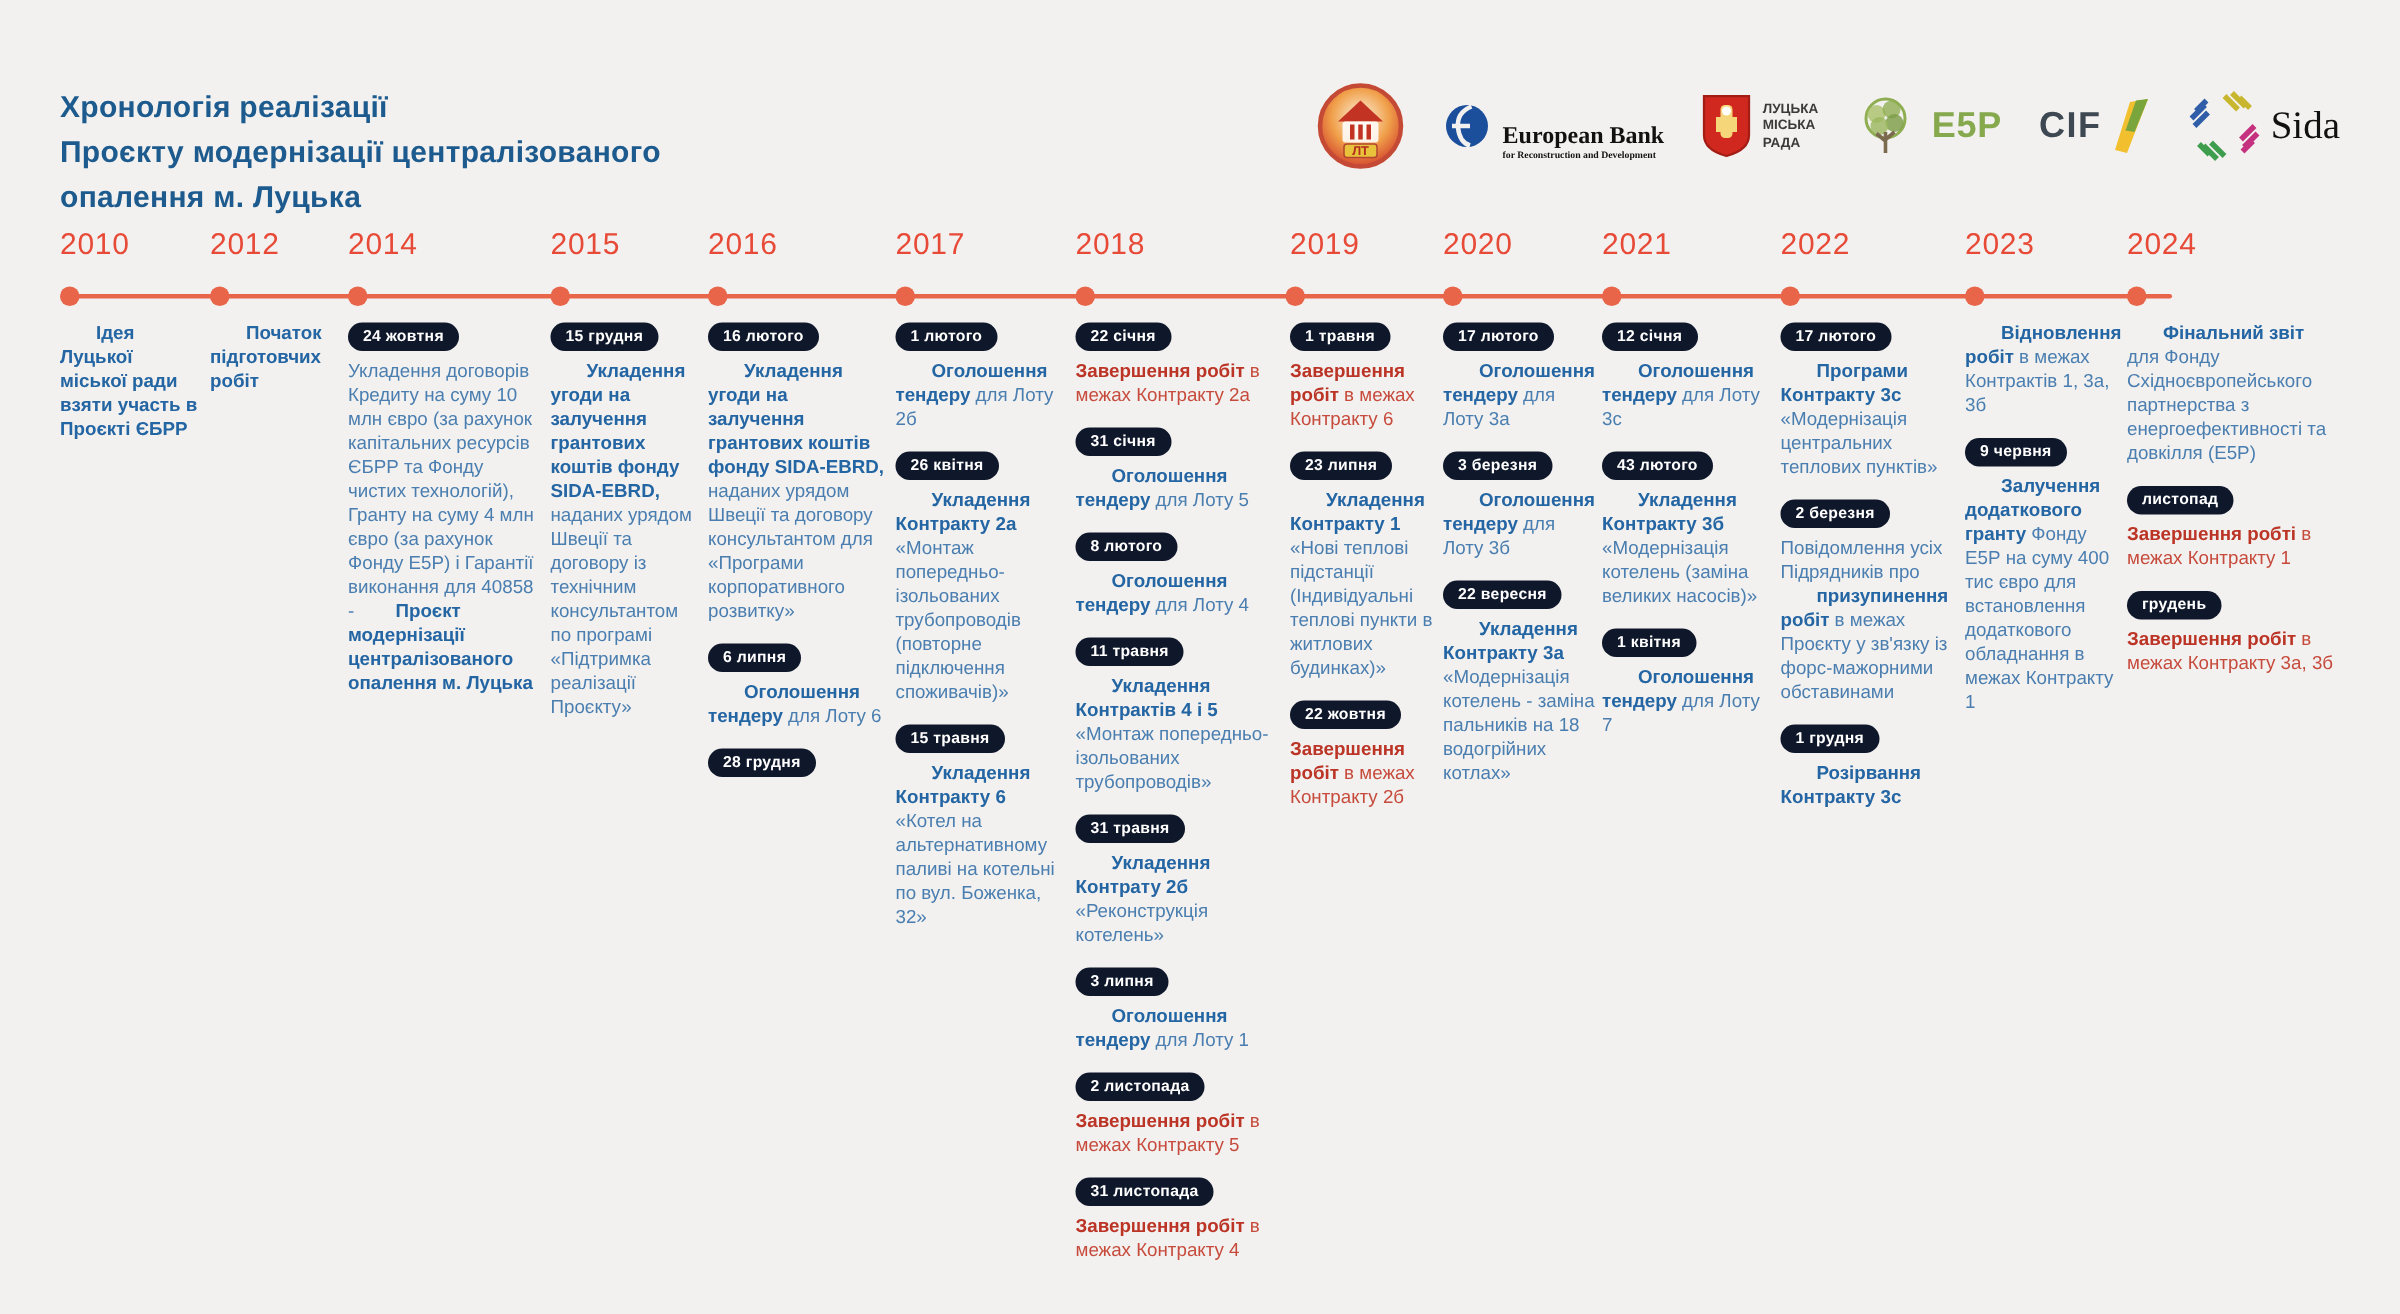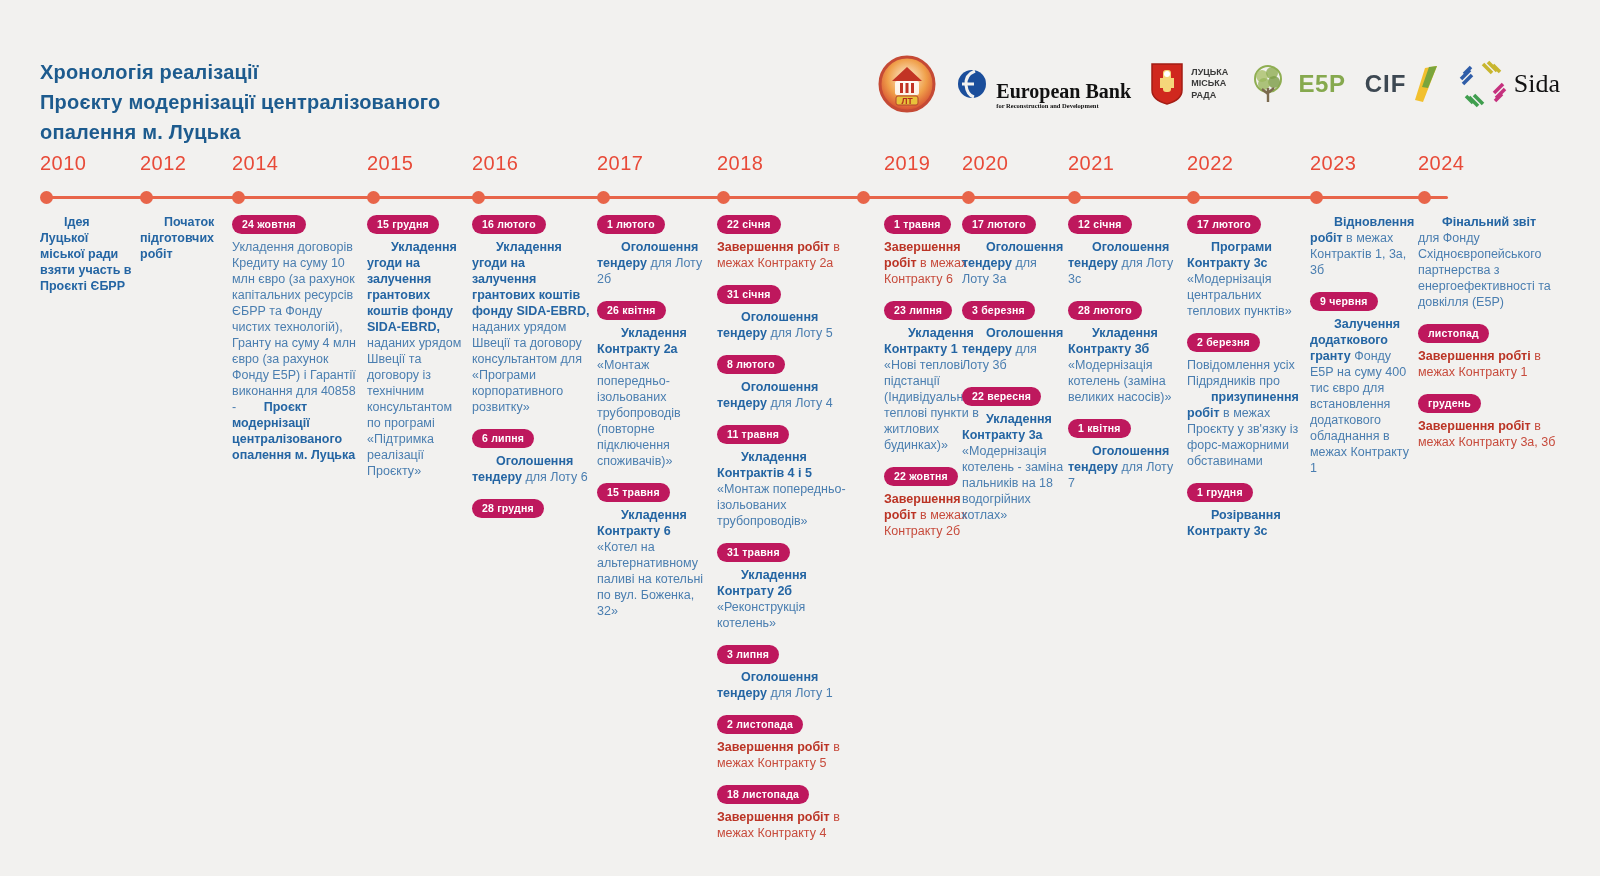"European Bank" .ebrd-text .l1 { font-size: 20px -> 16px }
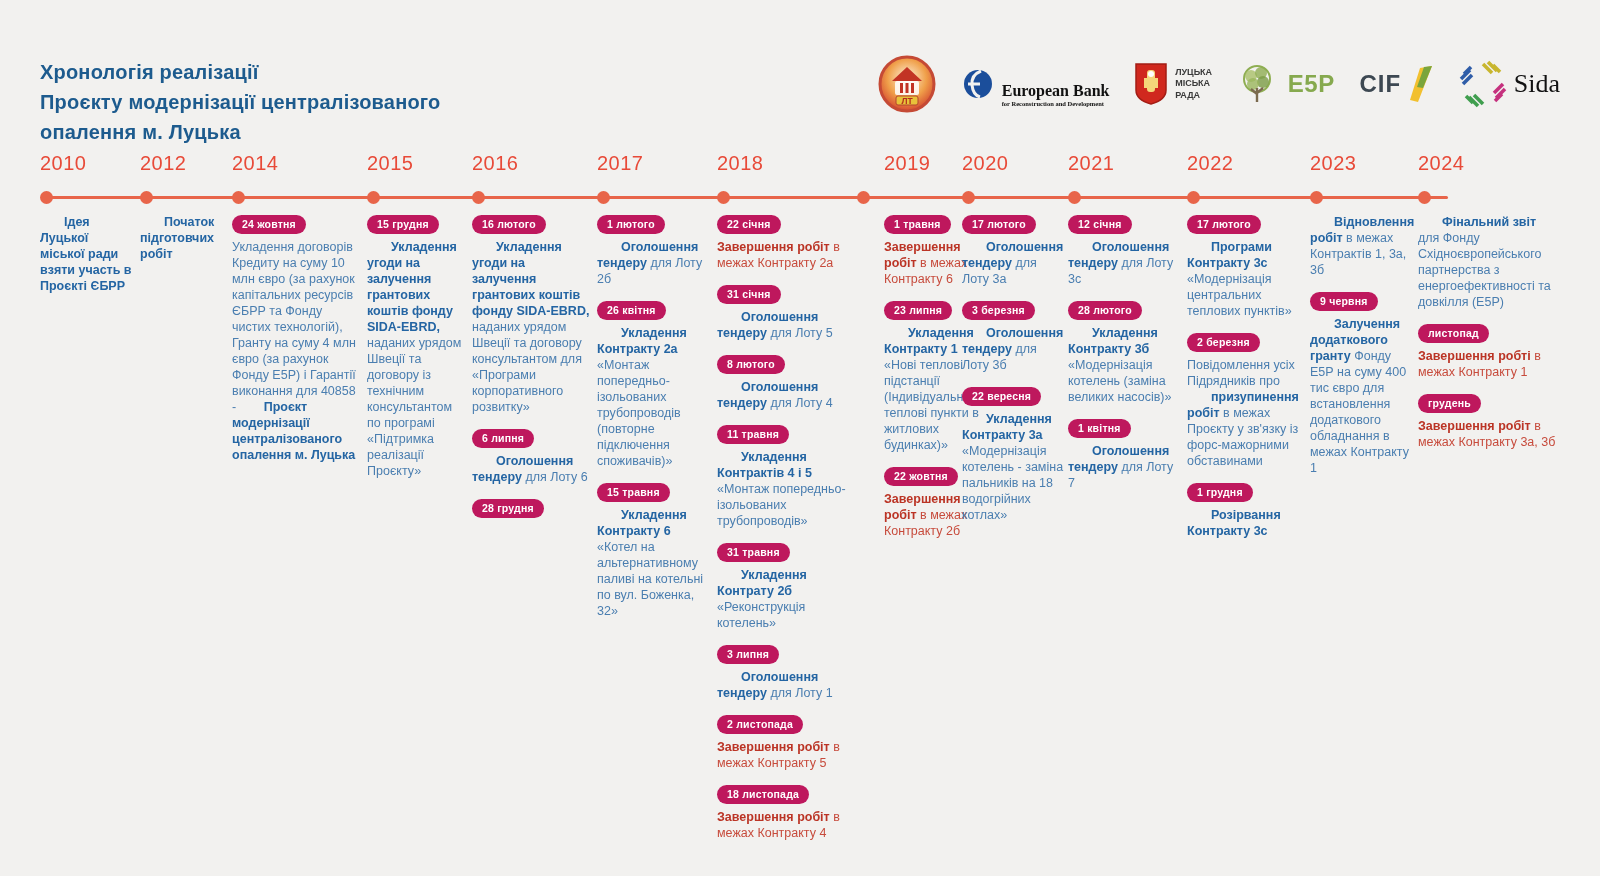"2019" div.col { left: 884px -> 860px }
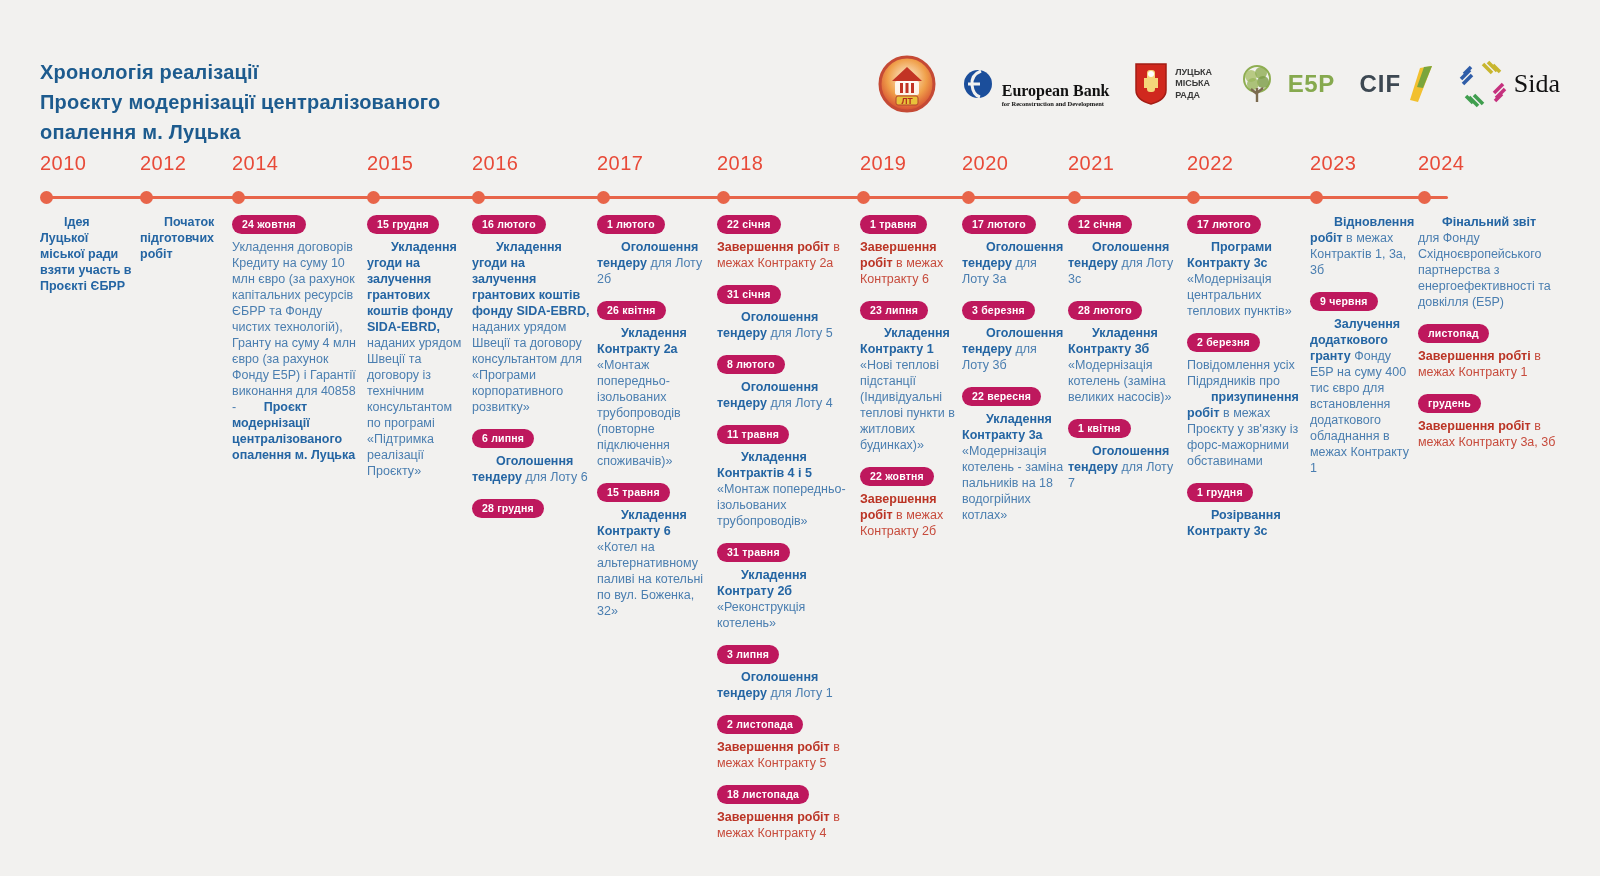"24 жовтня" .badge { background: #be185d -> #0f172a }
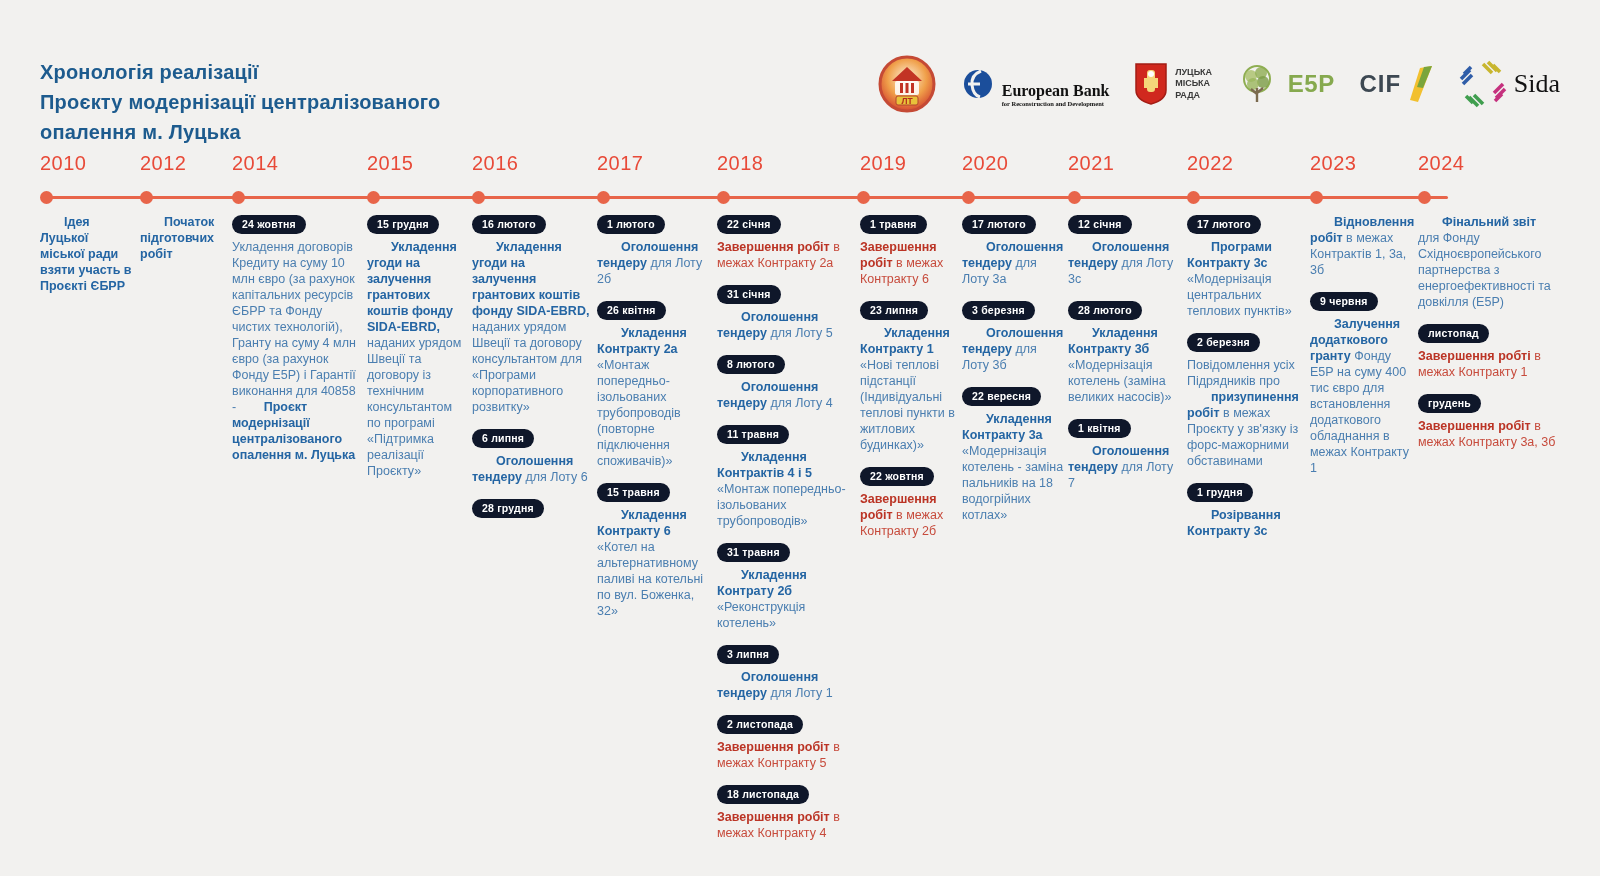"28 лютого" span.badge { text: 28 -> 43 }
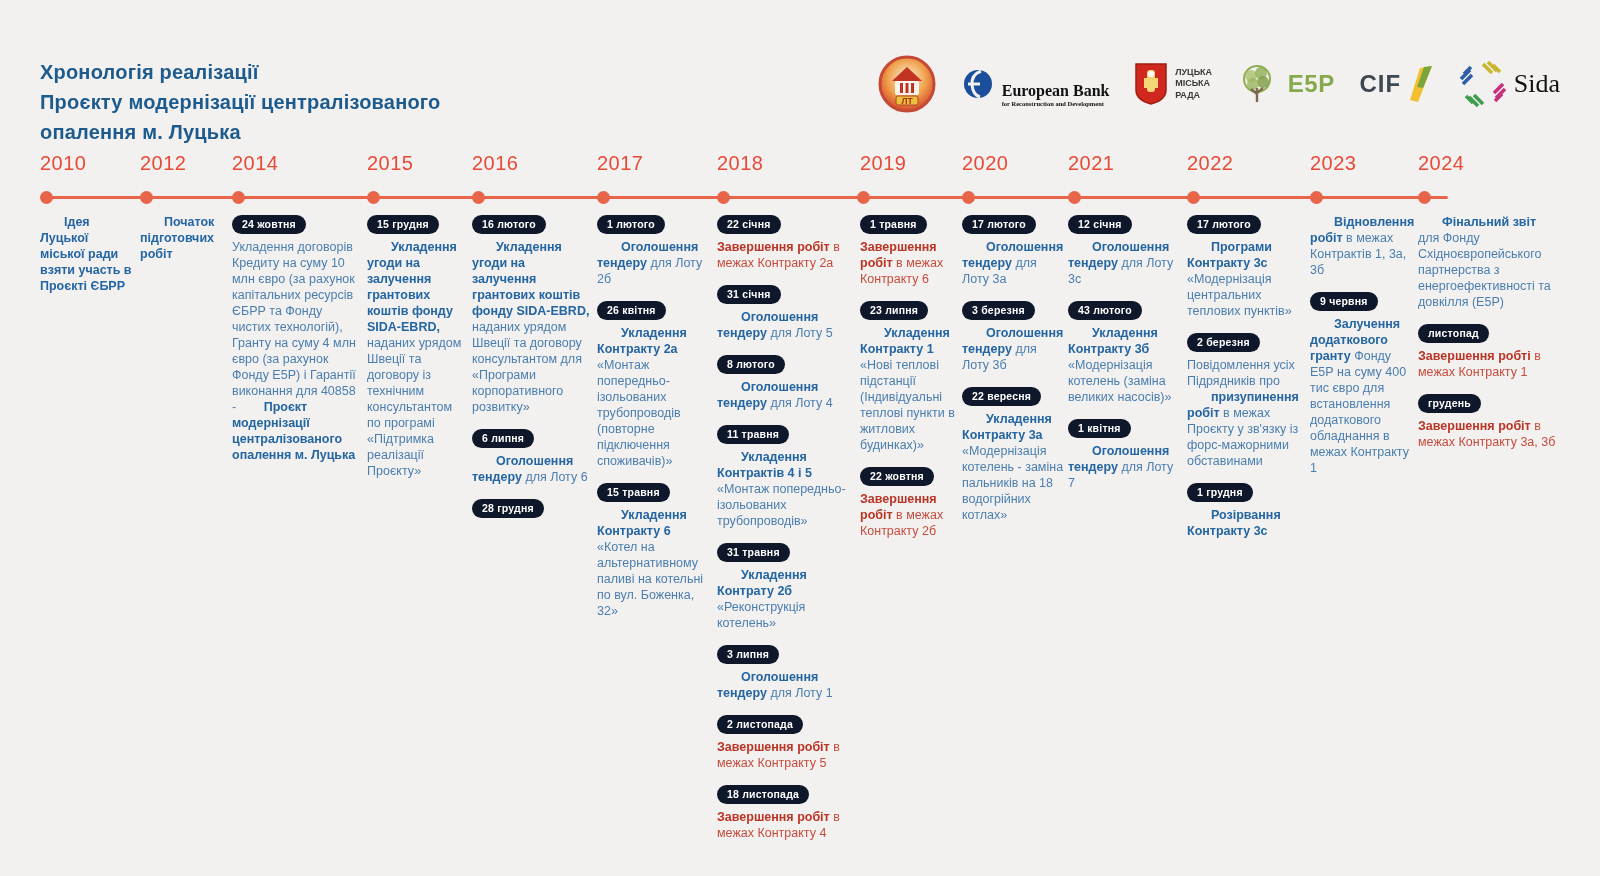"18 листопада" span.badge { text: 18 -> 31 }
